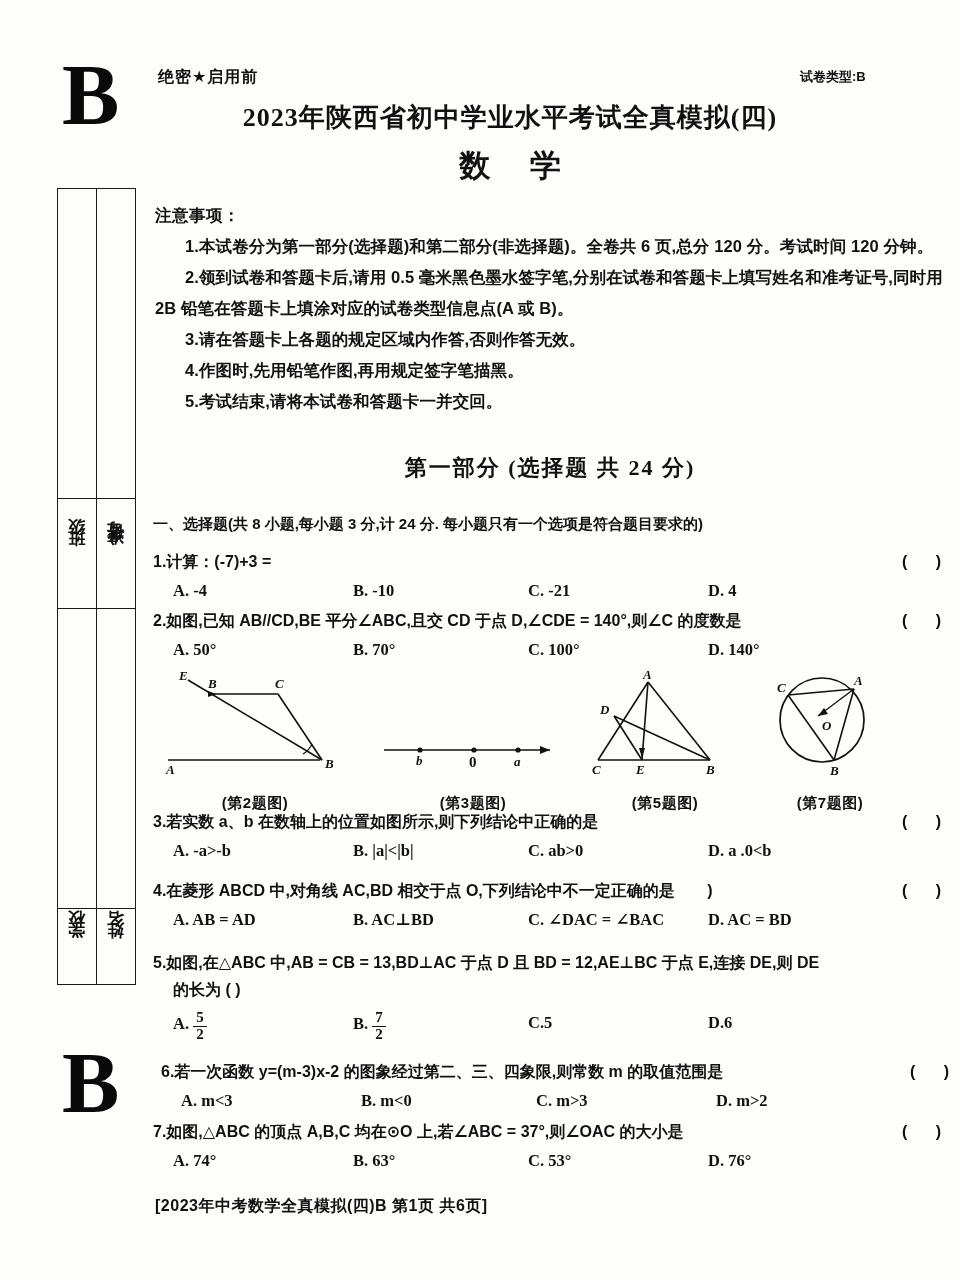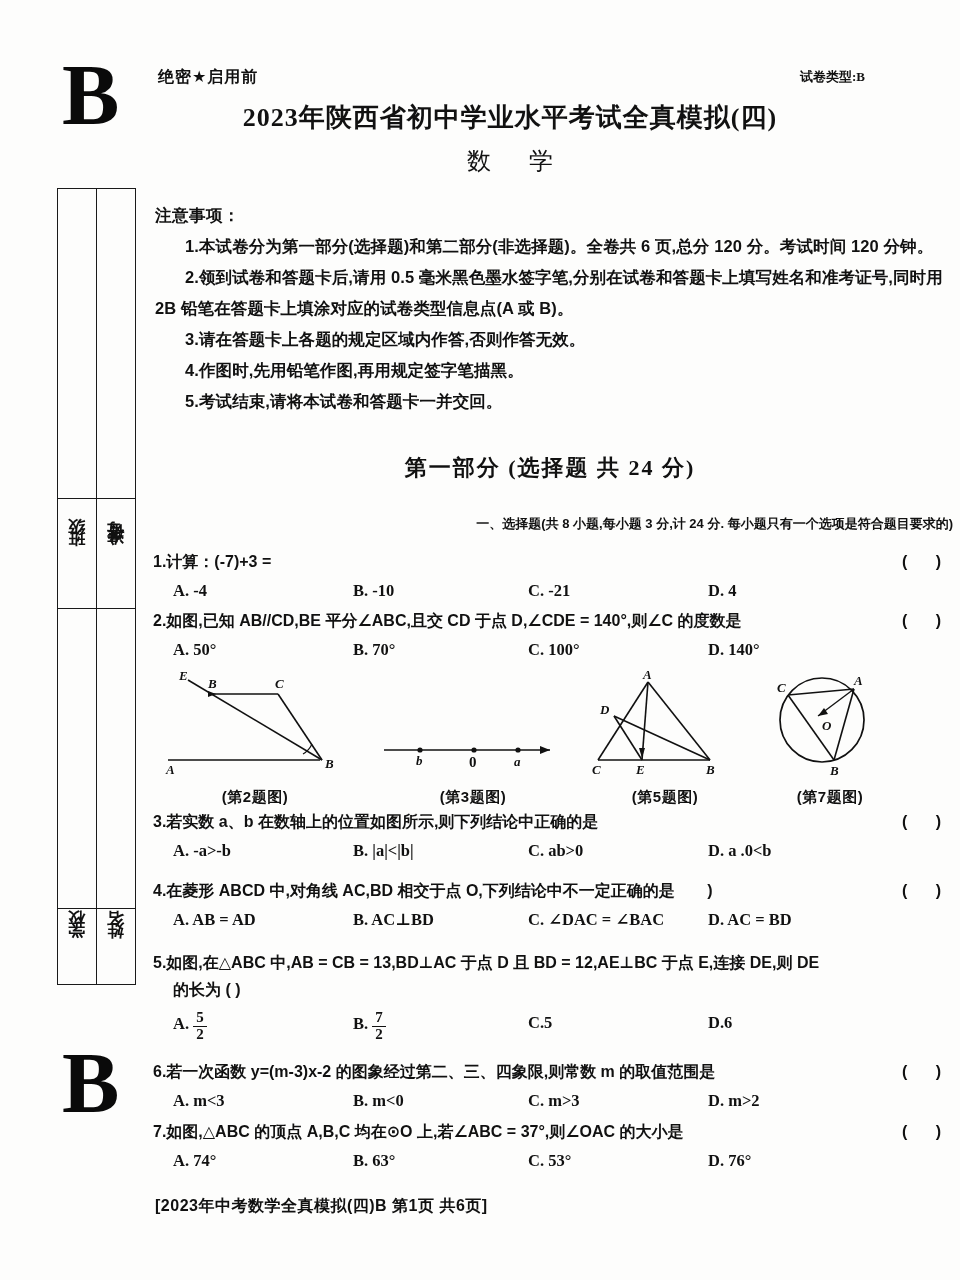"试卷类型:B" .paper-type { font-family: Liberation Serif, serif -> Liberation Sans, sans-serif }
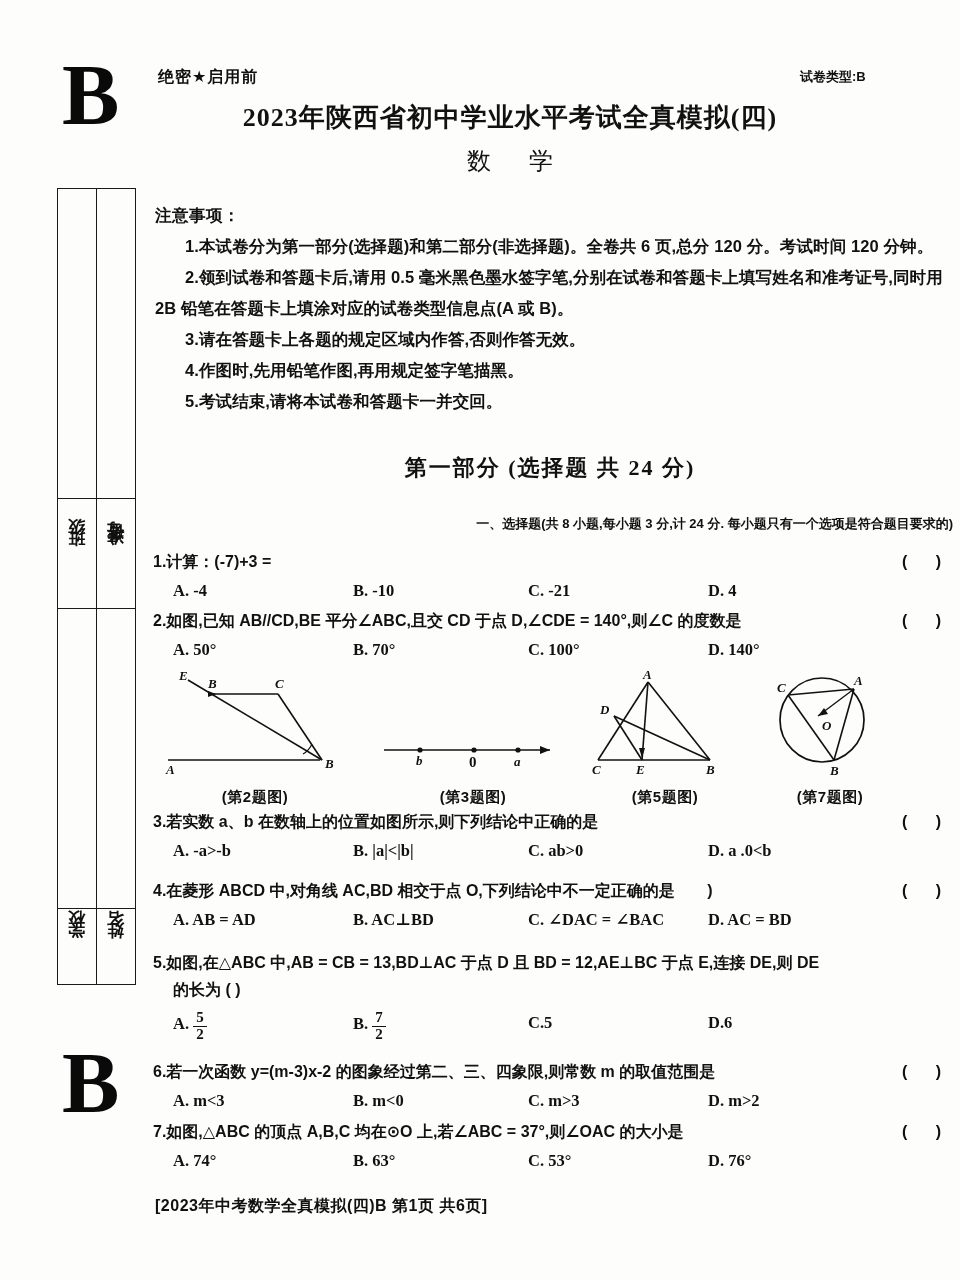"数 学" .subject-title { font-size: 24px -> 31px; font-weight: 400 -> 700 }
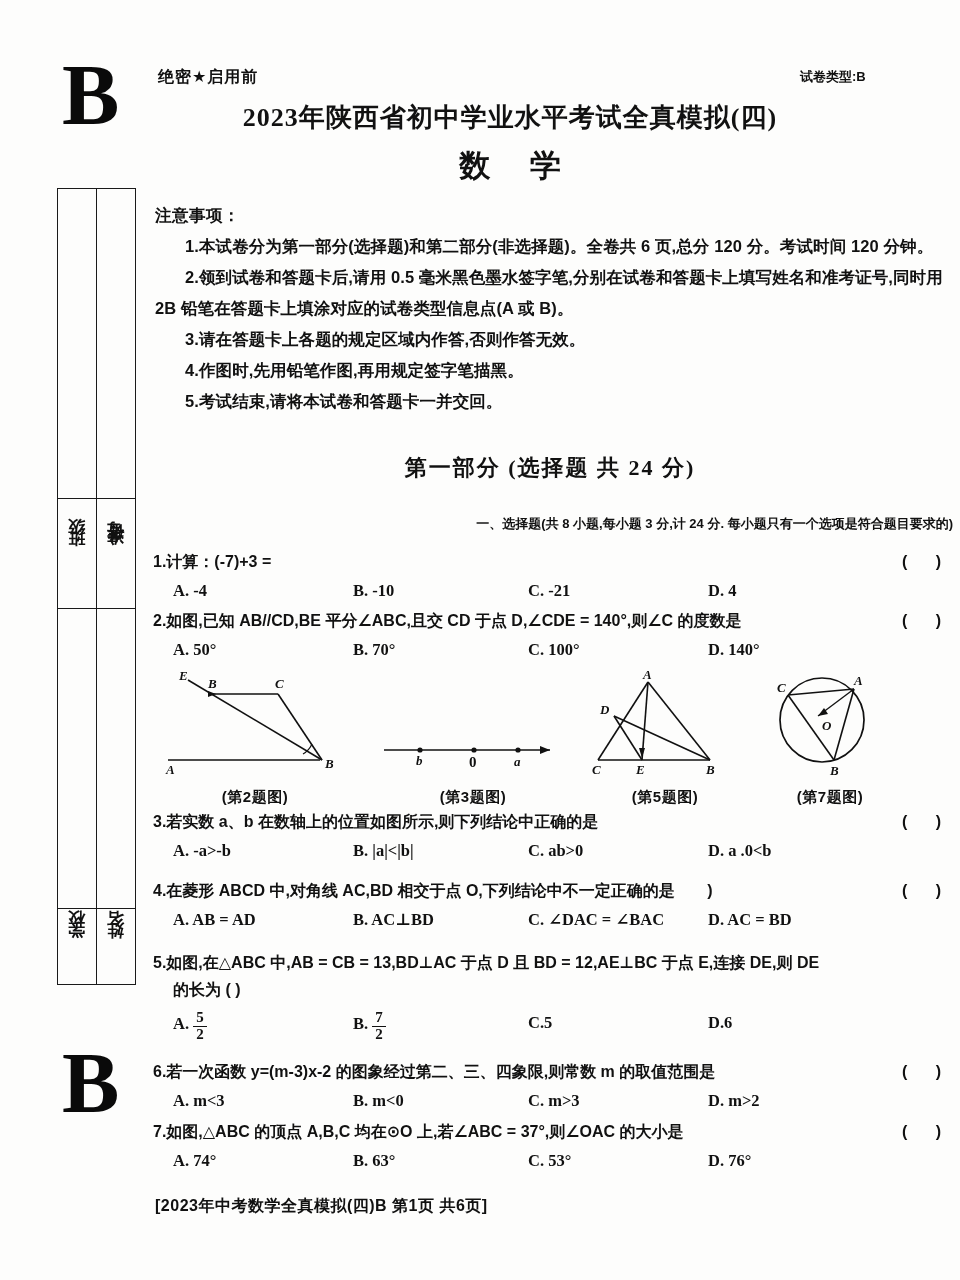"一、选择题(共 8 小题,每小题 3 分,计" .section-intro { font-size: 13px -> 15px; text-align: right -> none }
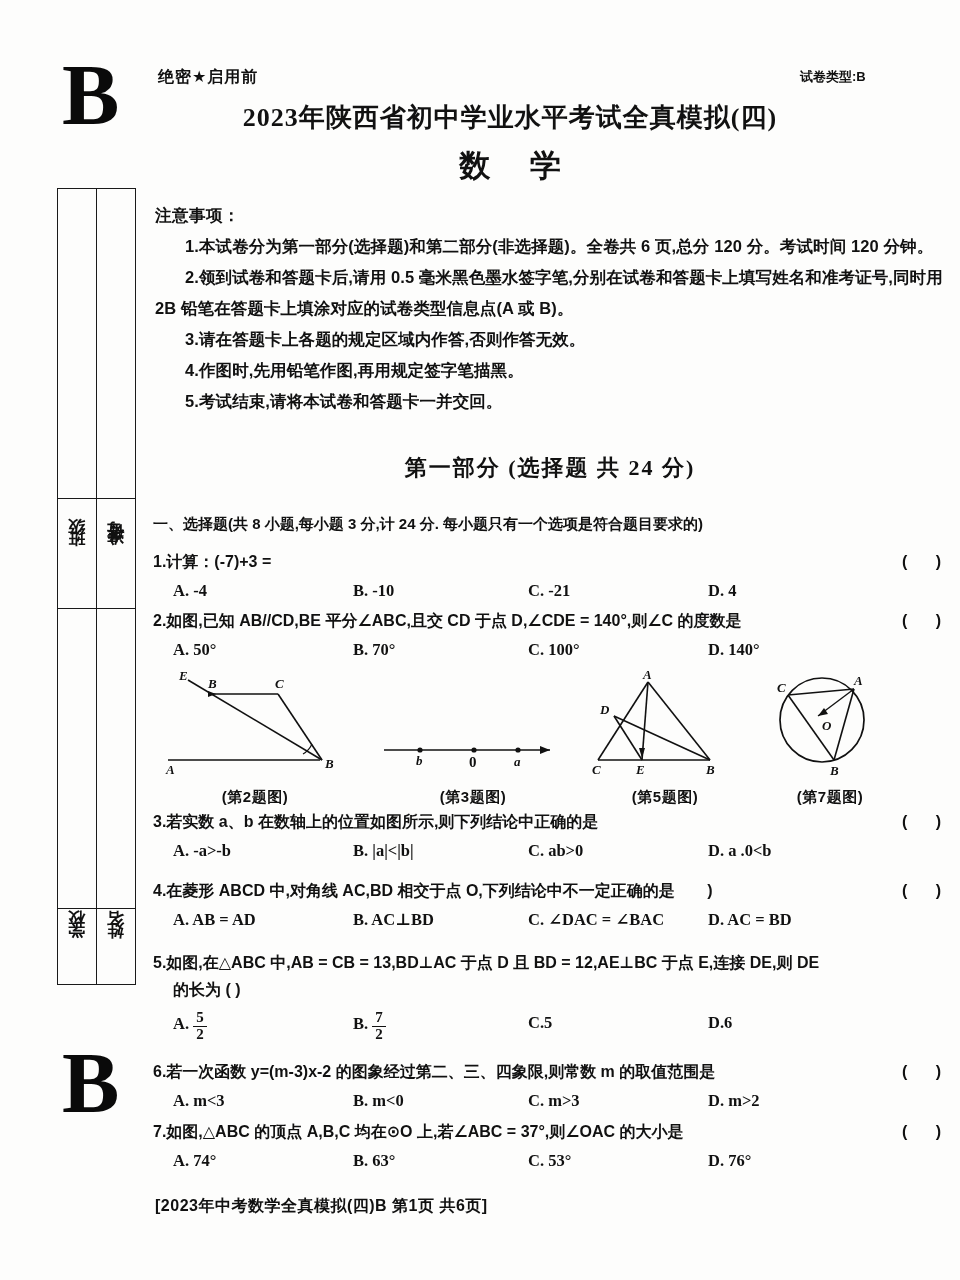"(第2题图)" .fig-cap { margin-top: 8px -> 14px }
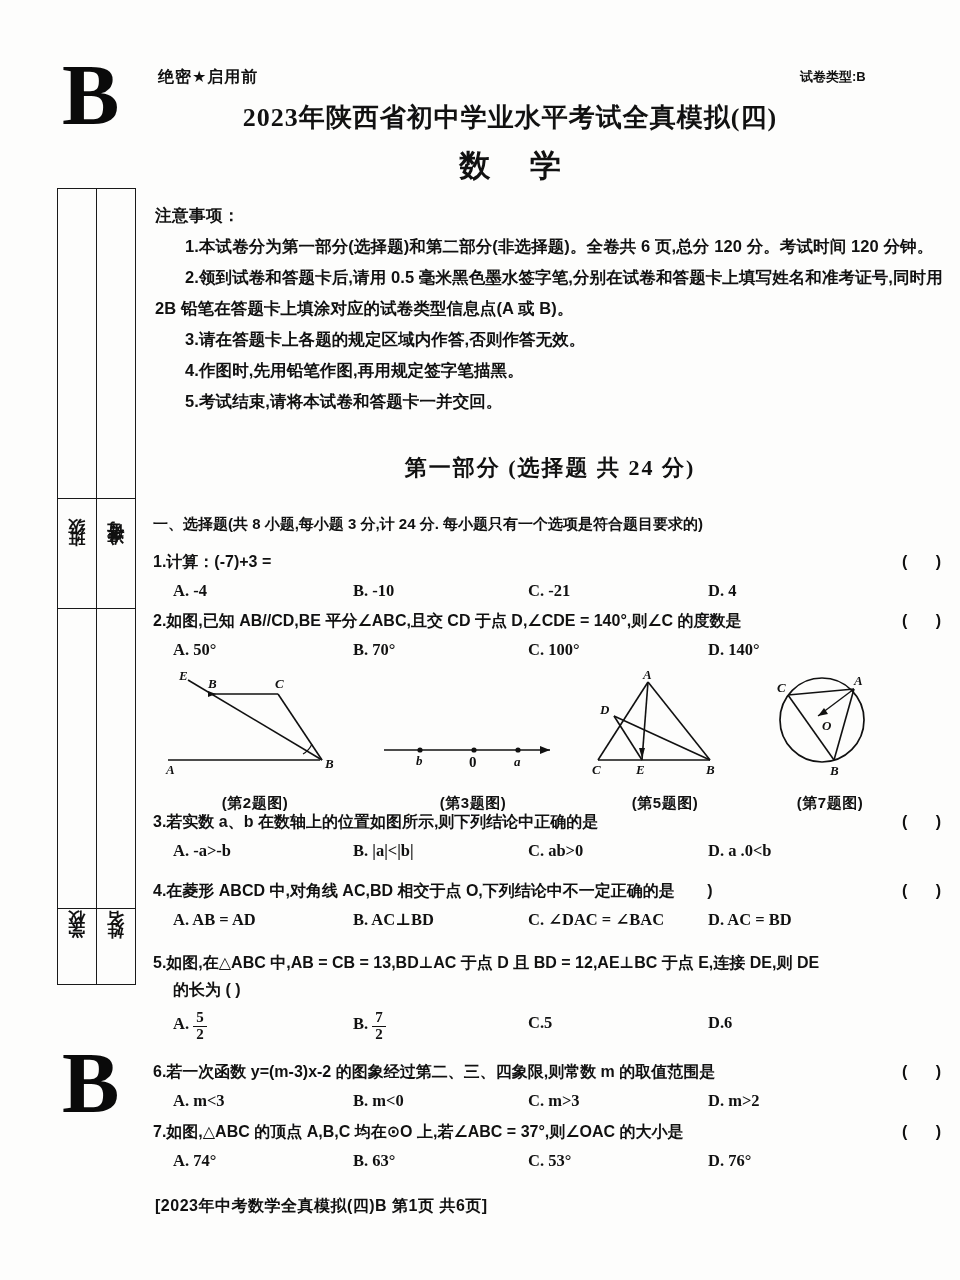"6.若一次函数 y=(m-3)x-2 的图象经过第二、三、四象限,则常数 m" div.q { margin-left: none -> 8px }
